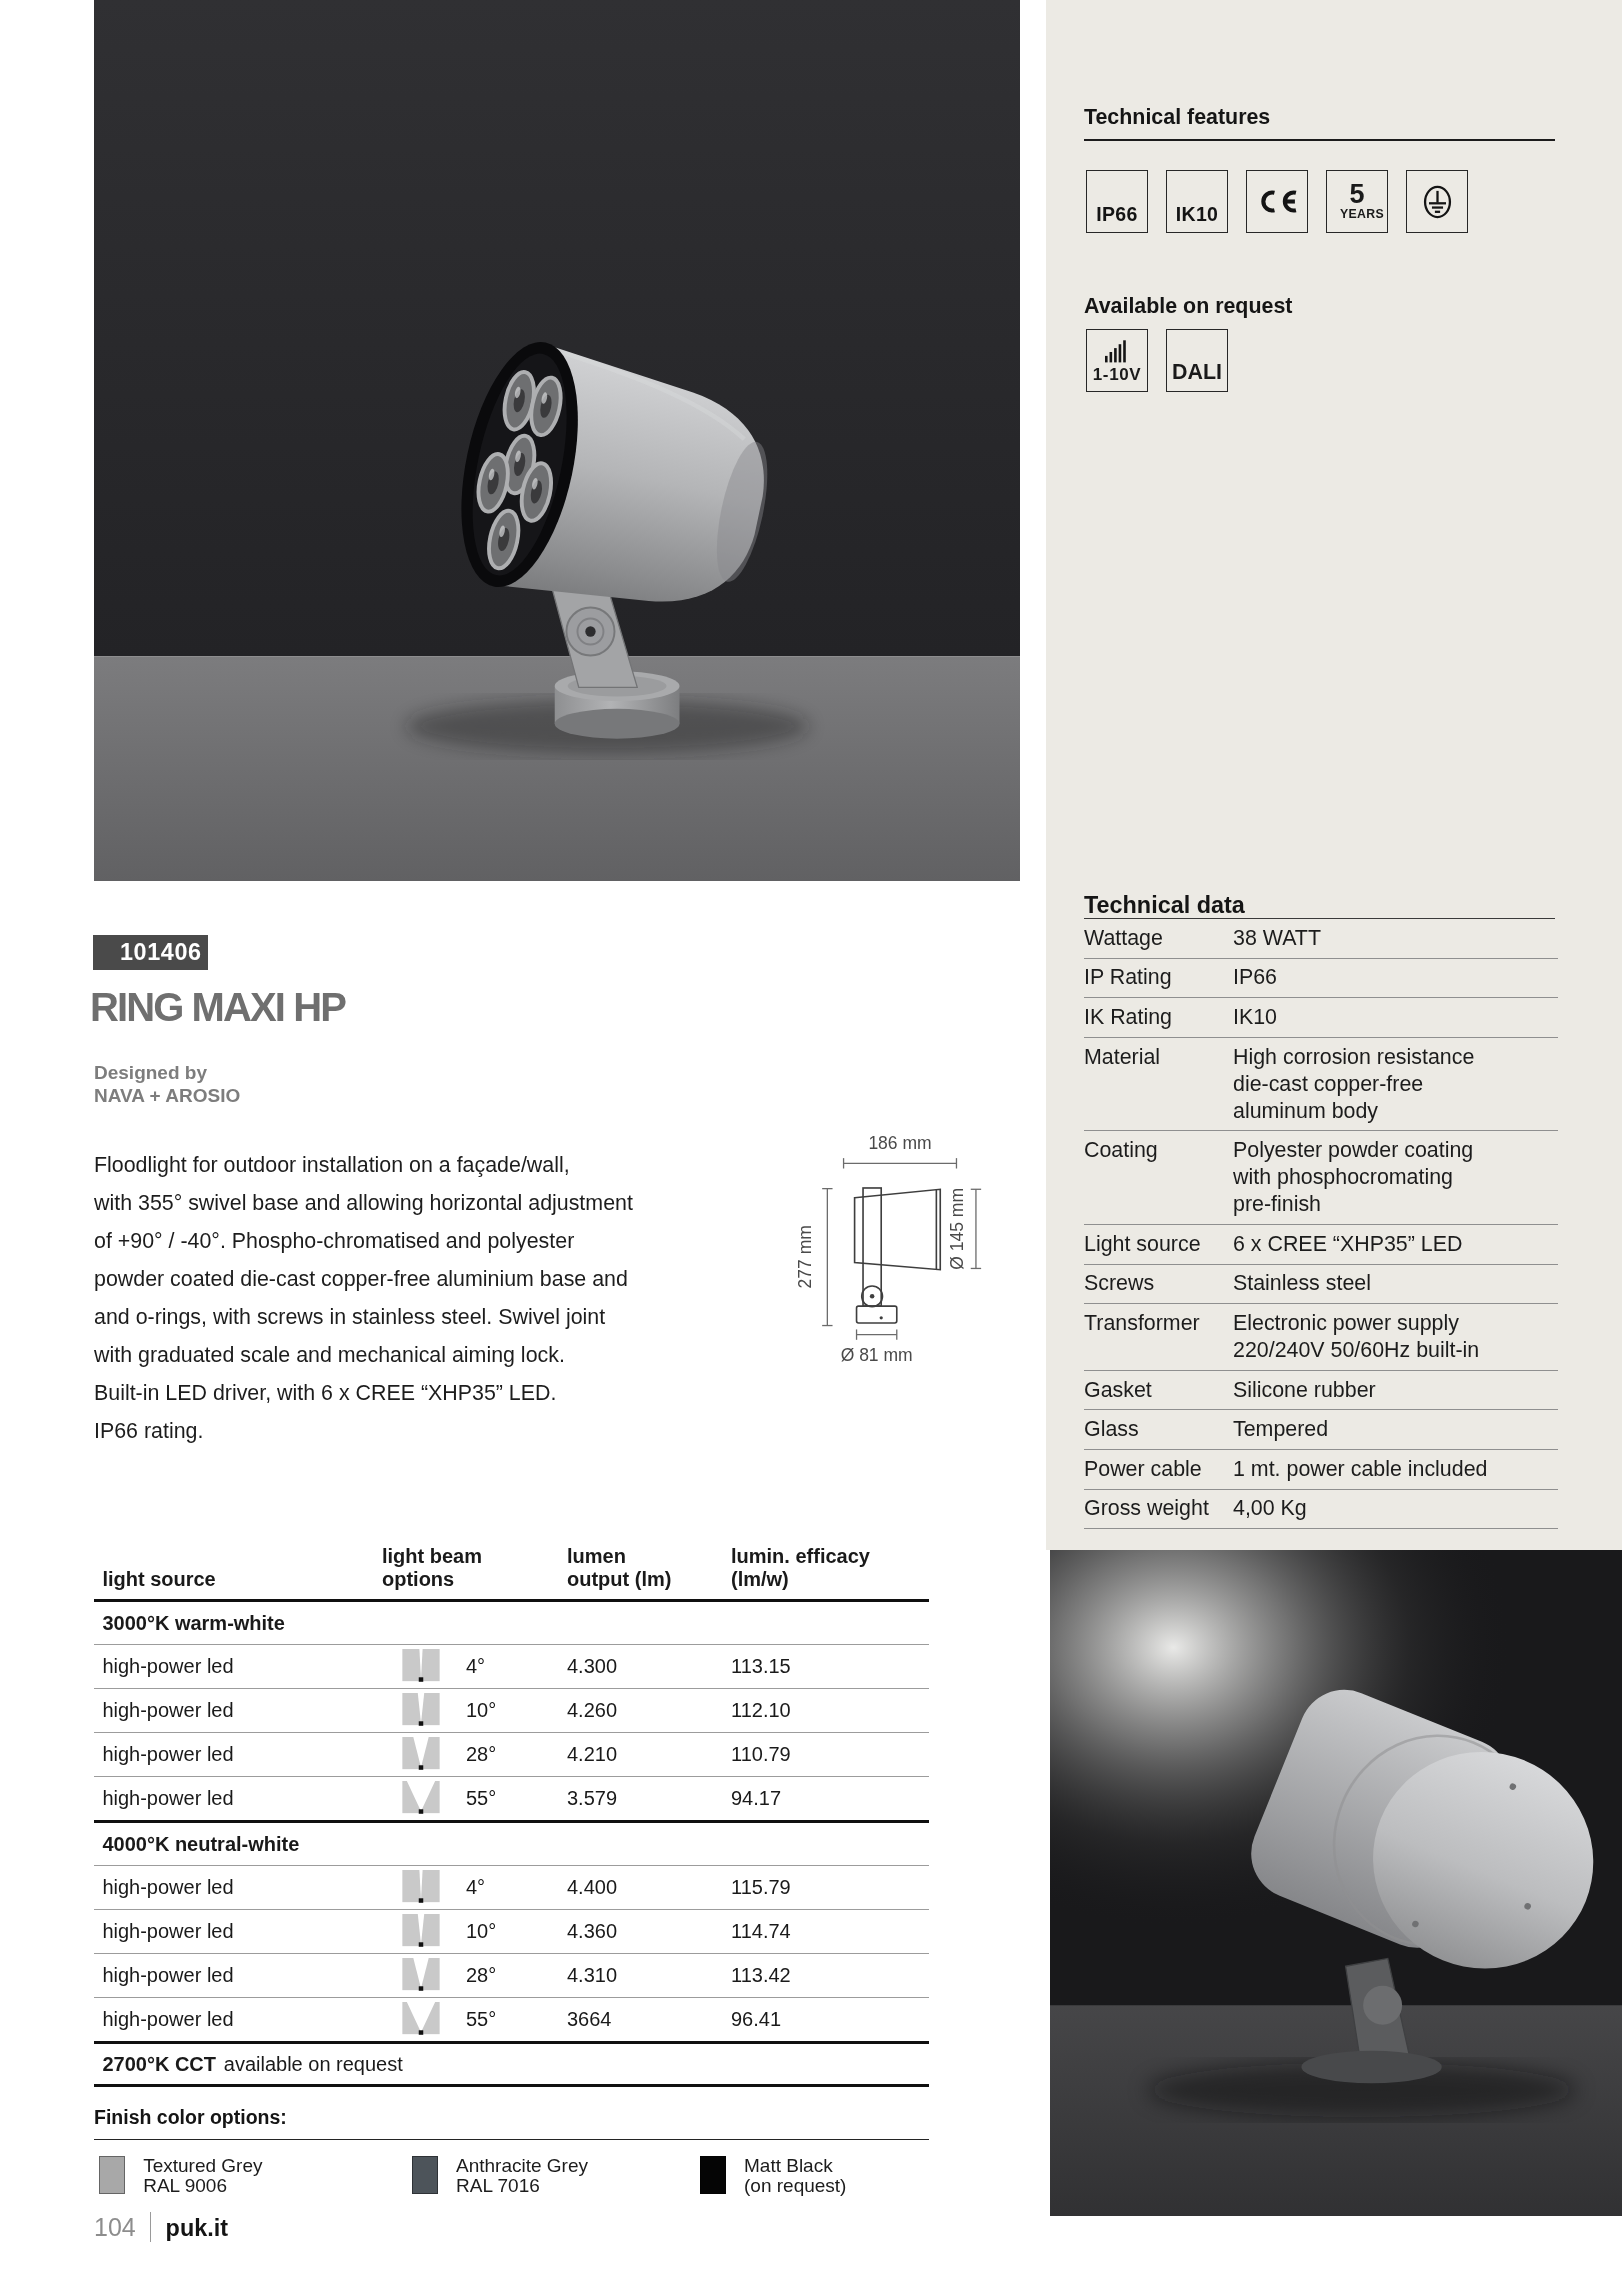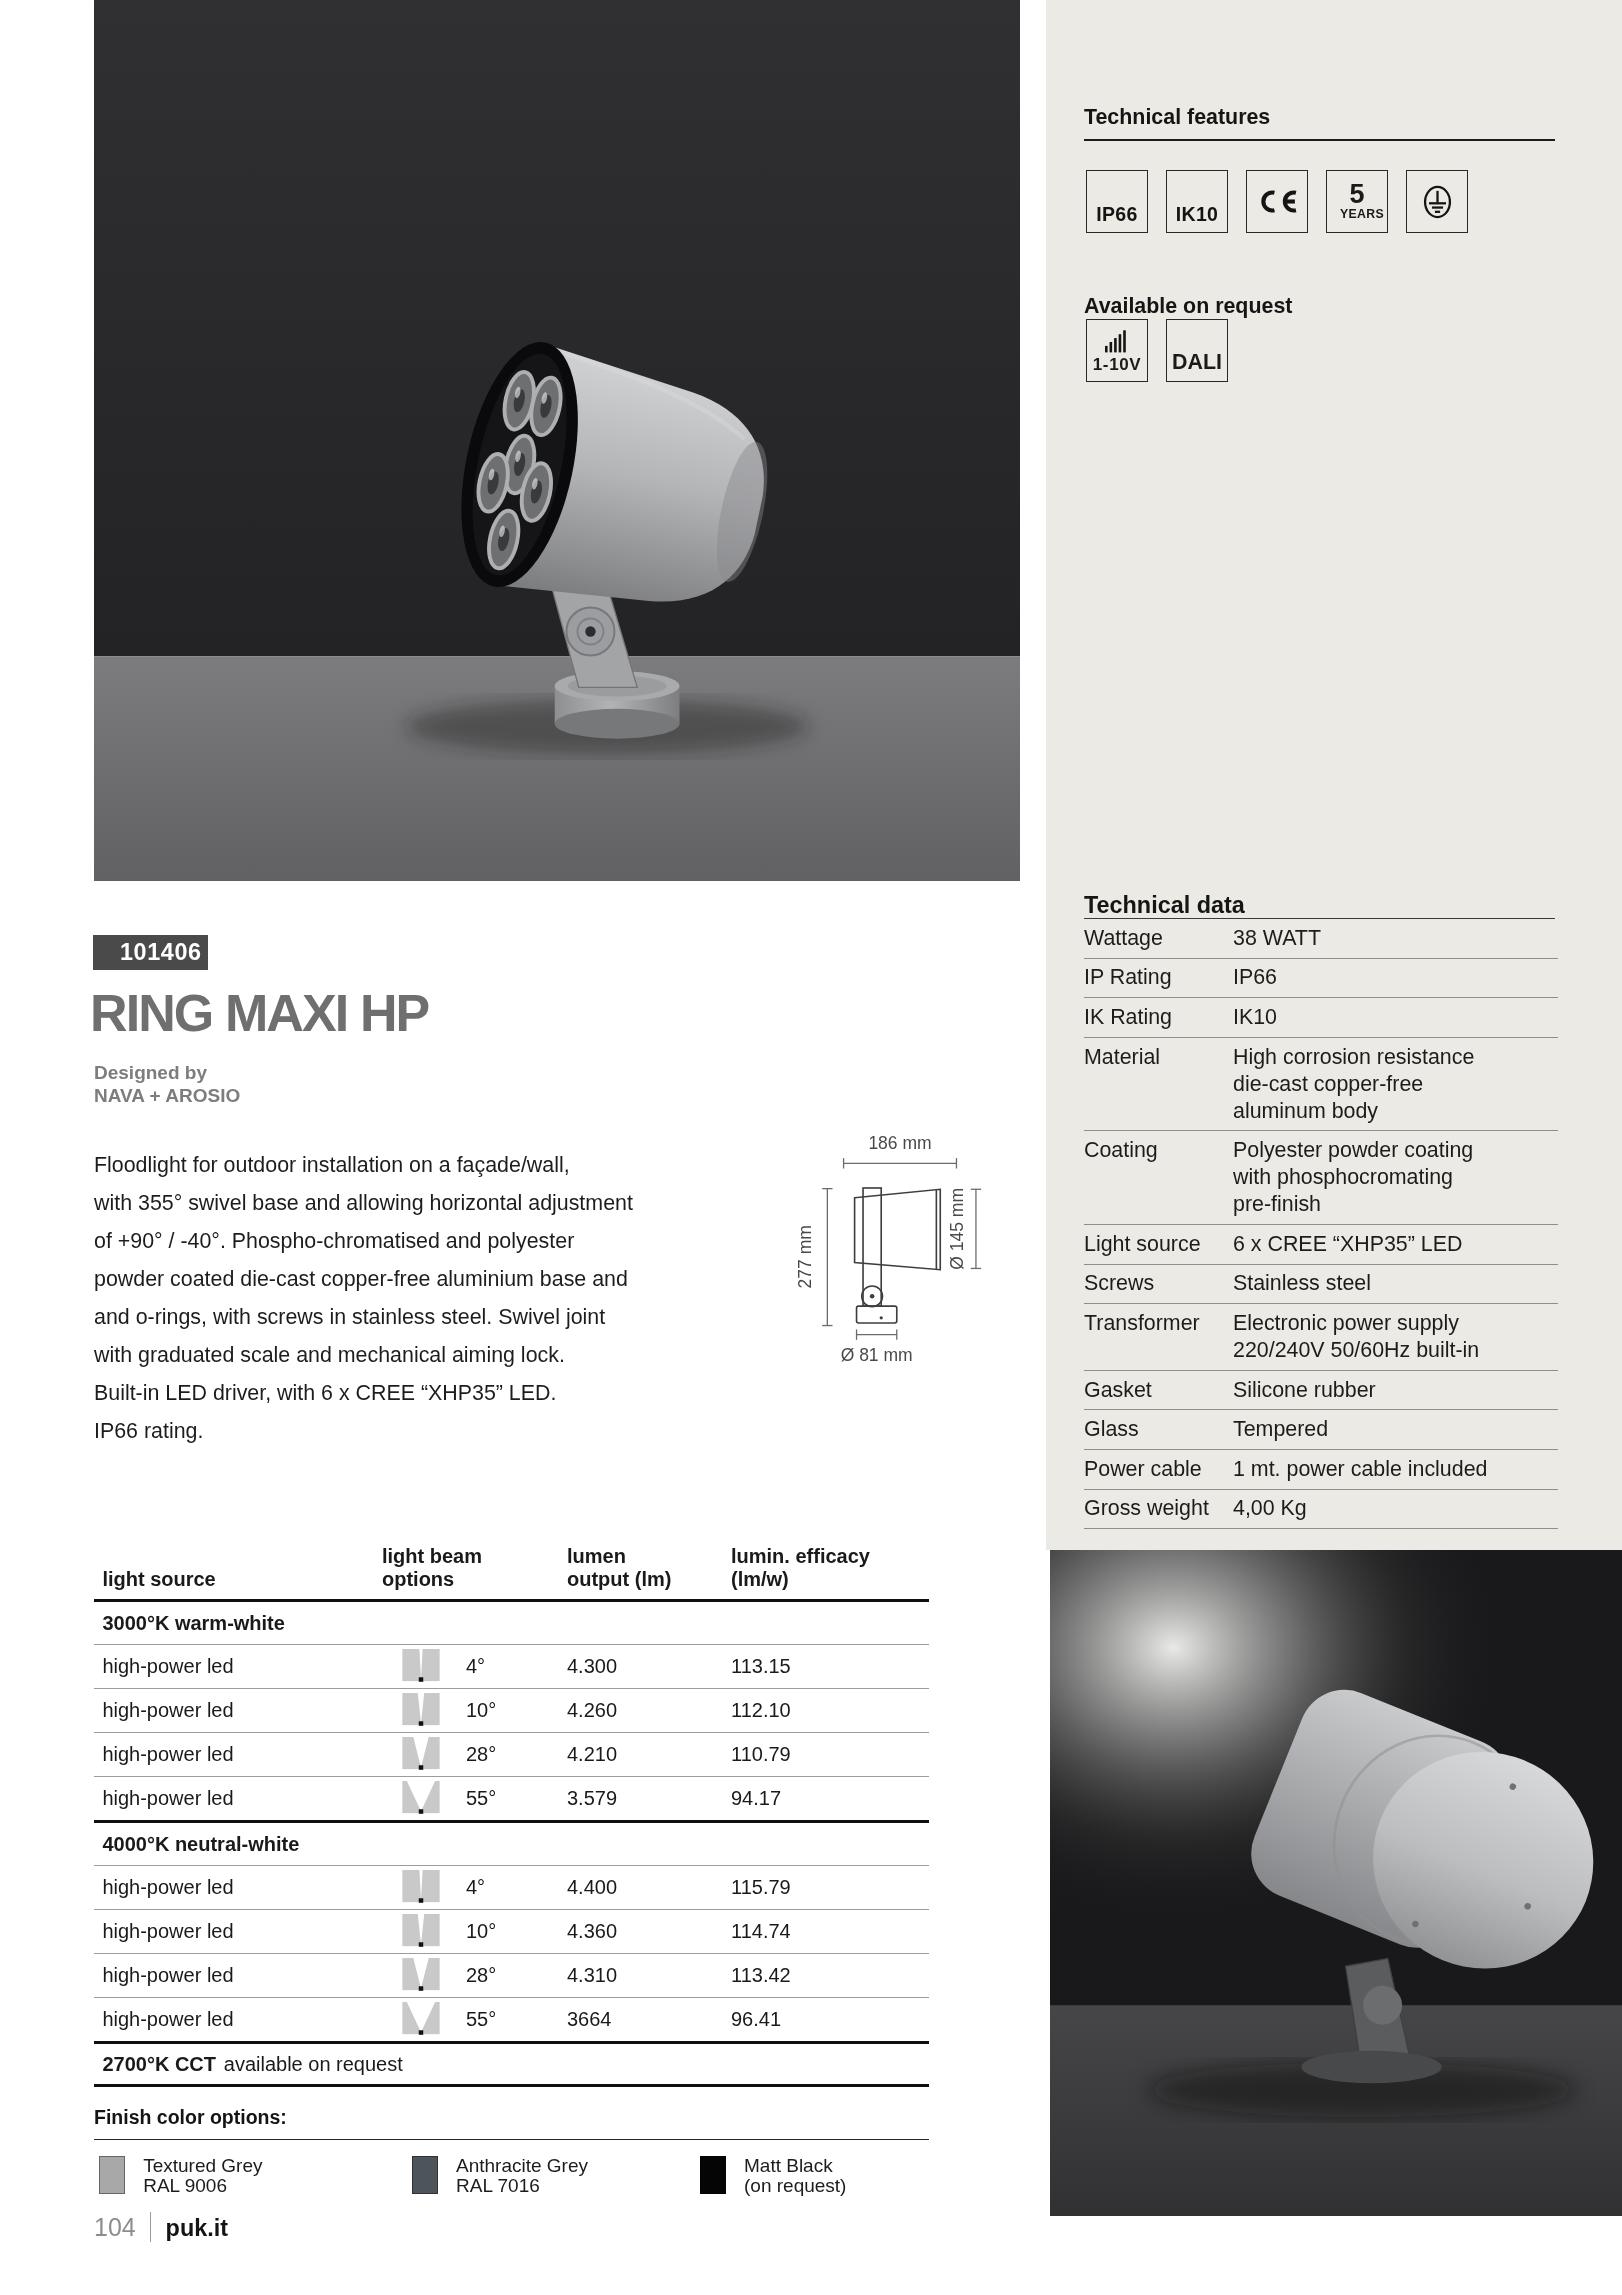"1-10V" div.badge-row { top: 319px -> 329px }
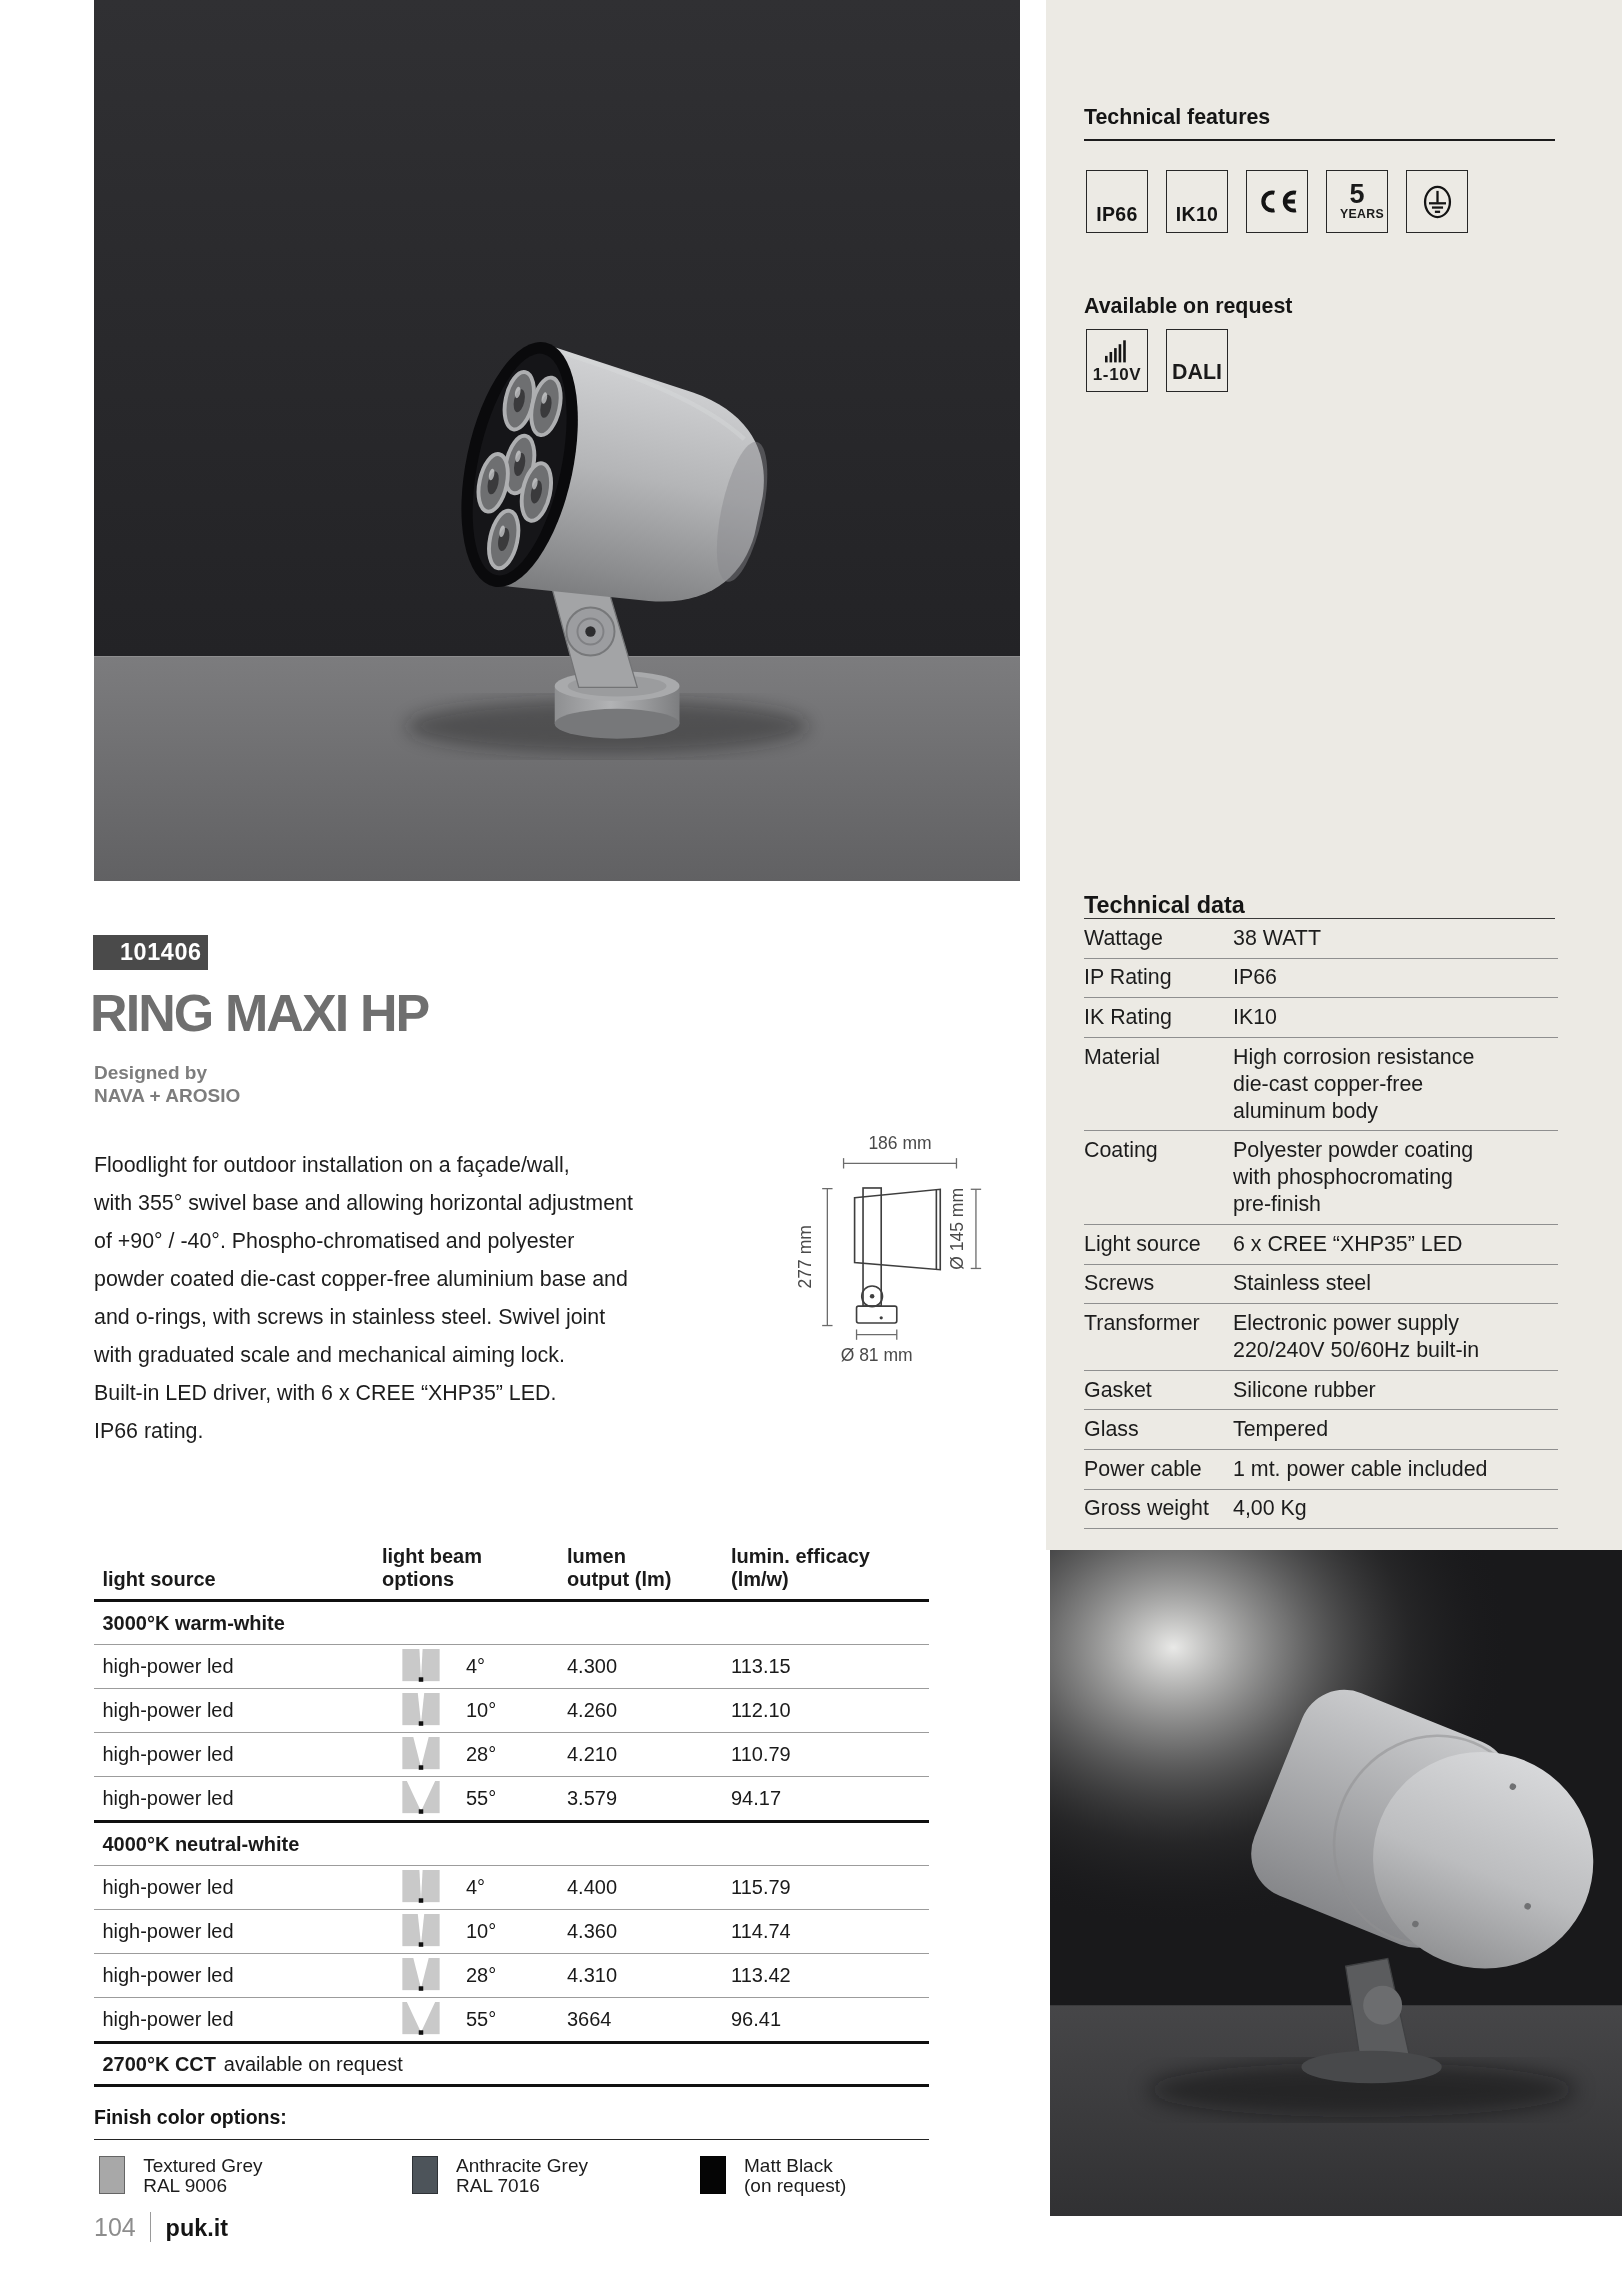"RING MAXI HP" #product-title { font-size: 52px -> 40px }
